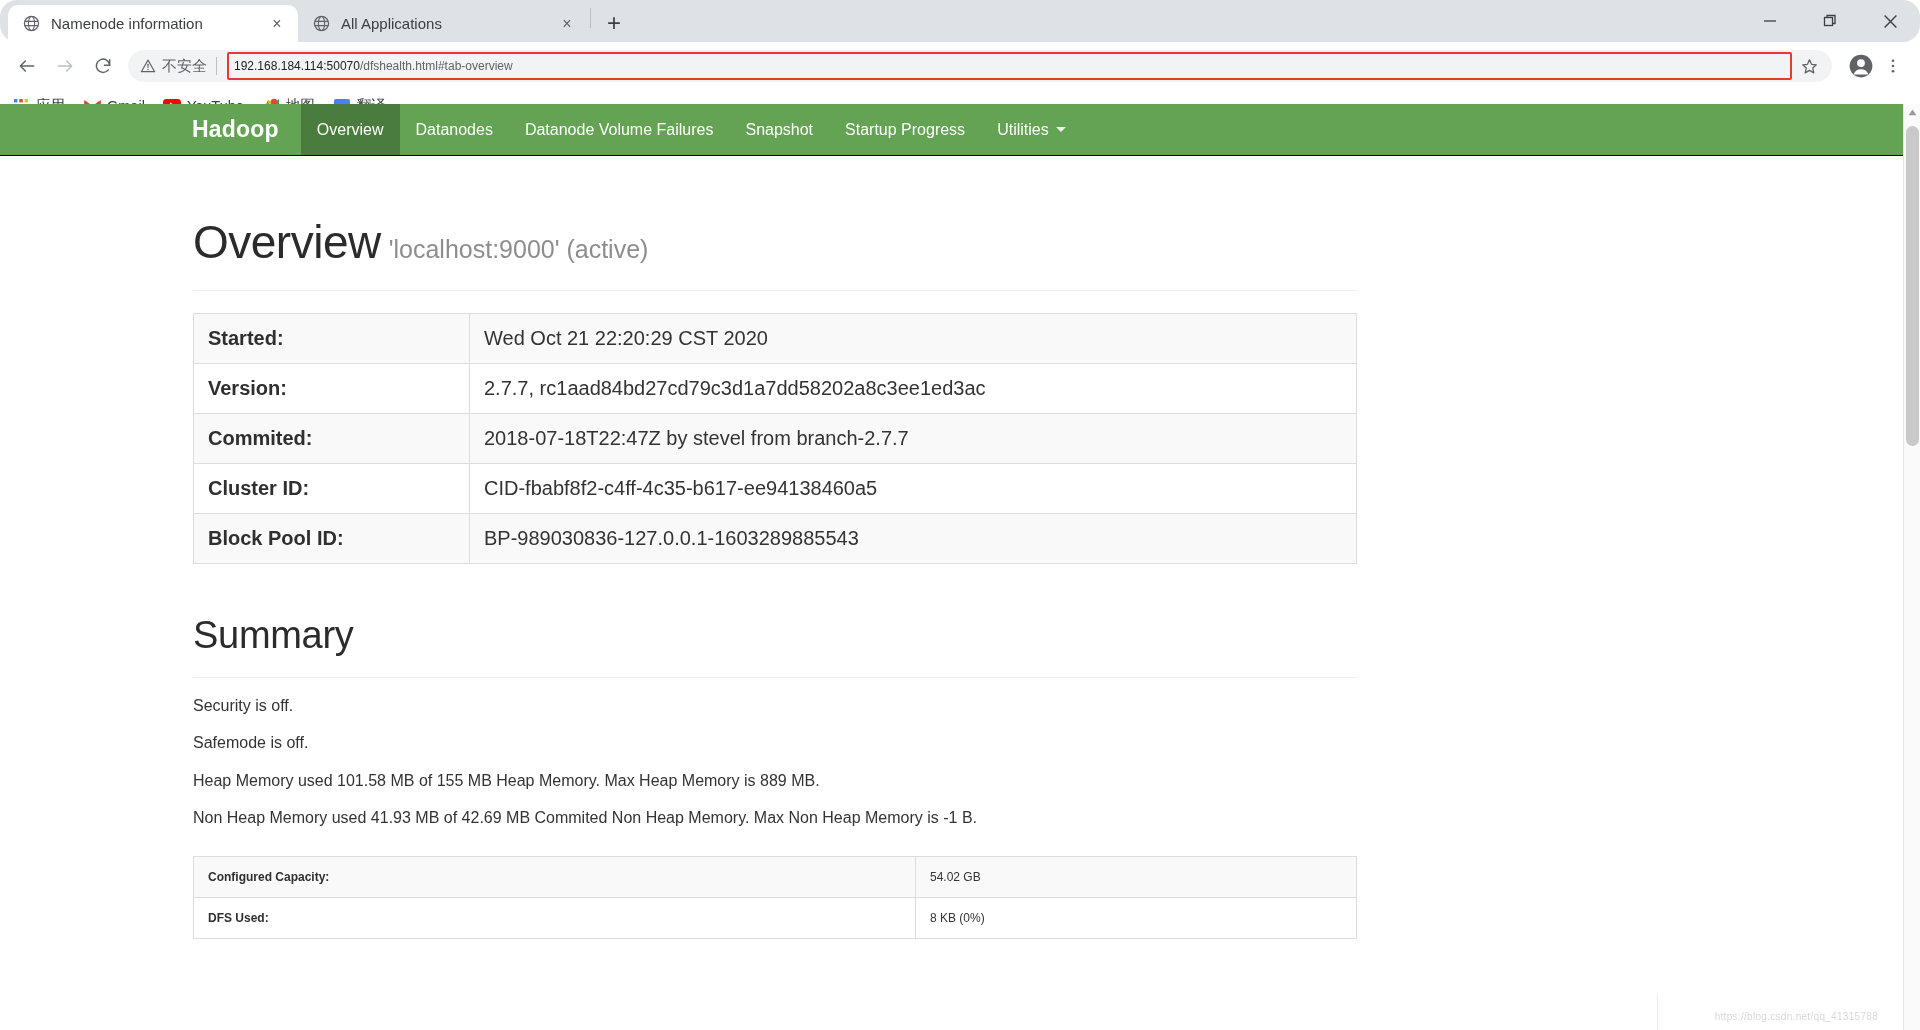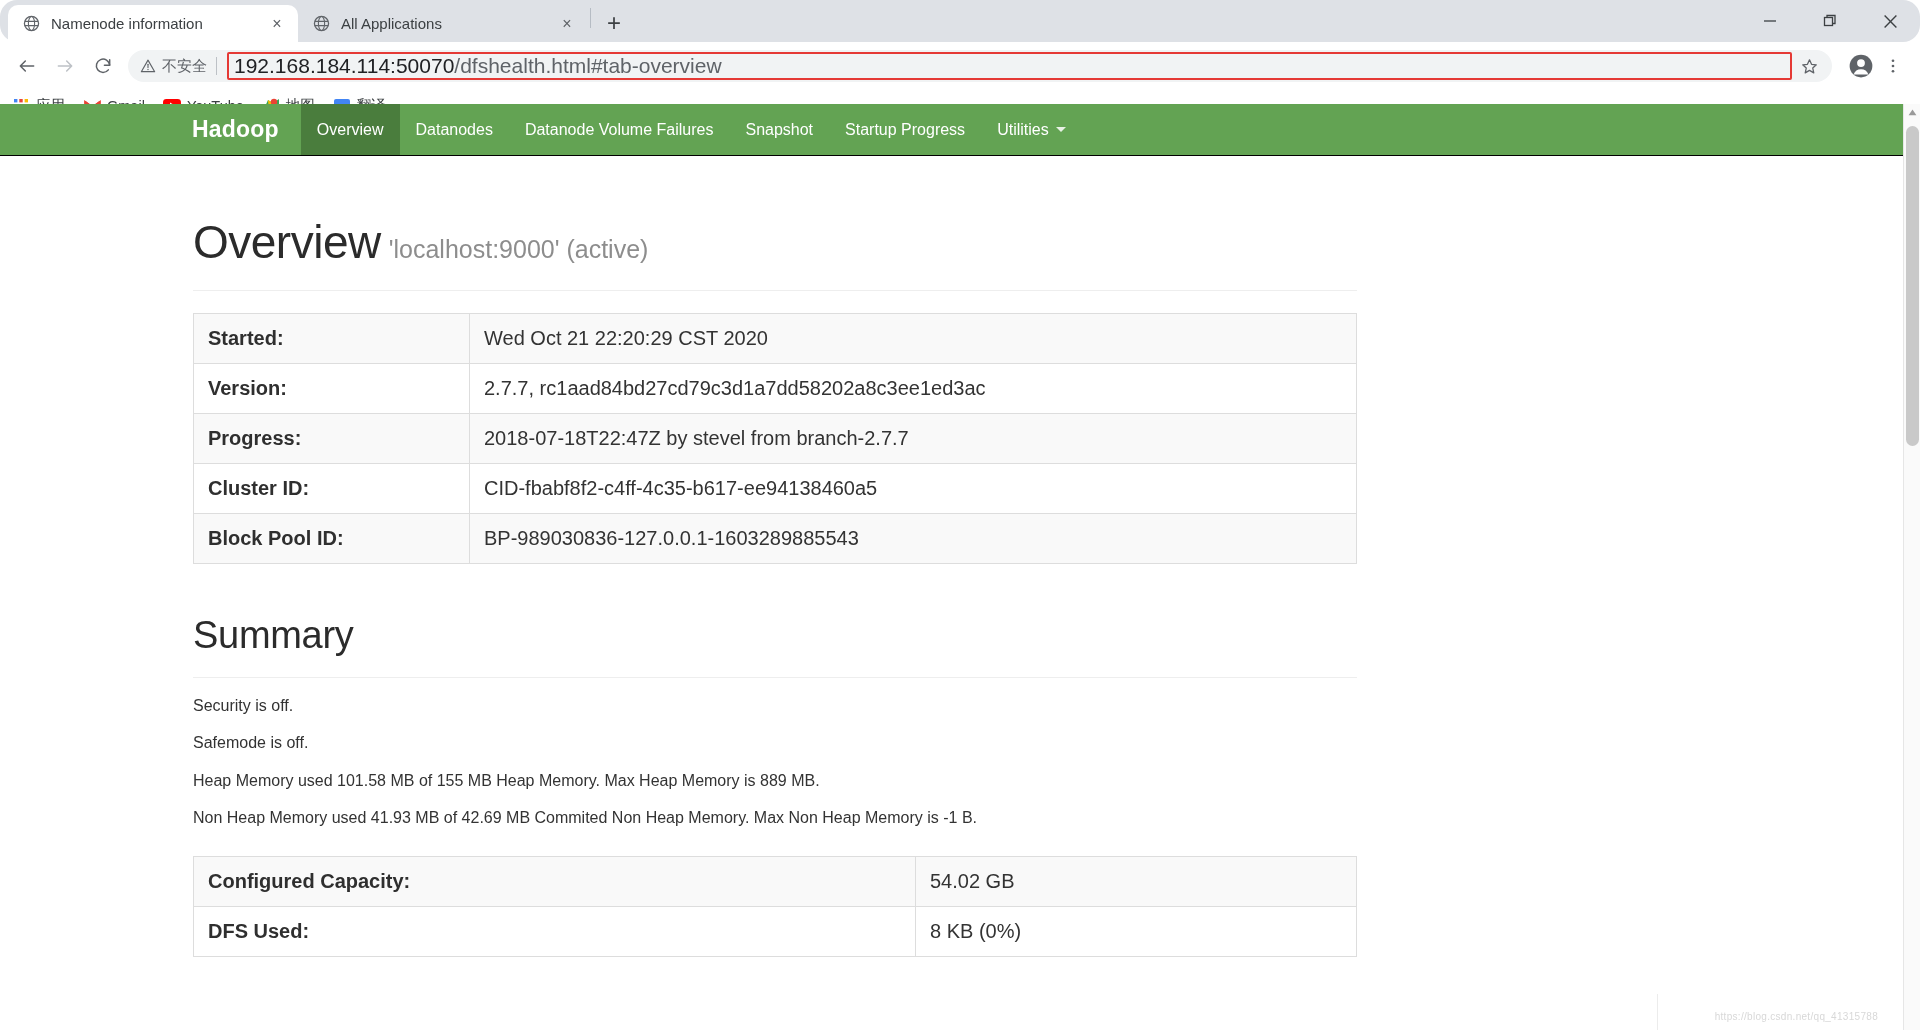"192.168.184.114:50070/dfshealth.html#tab" .urltext { font-size: 21px -> 12px }
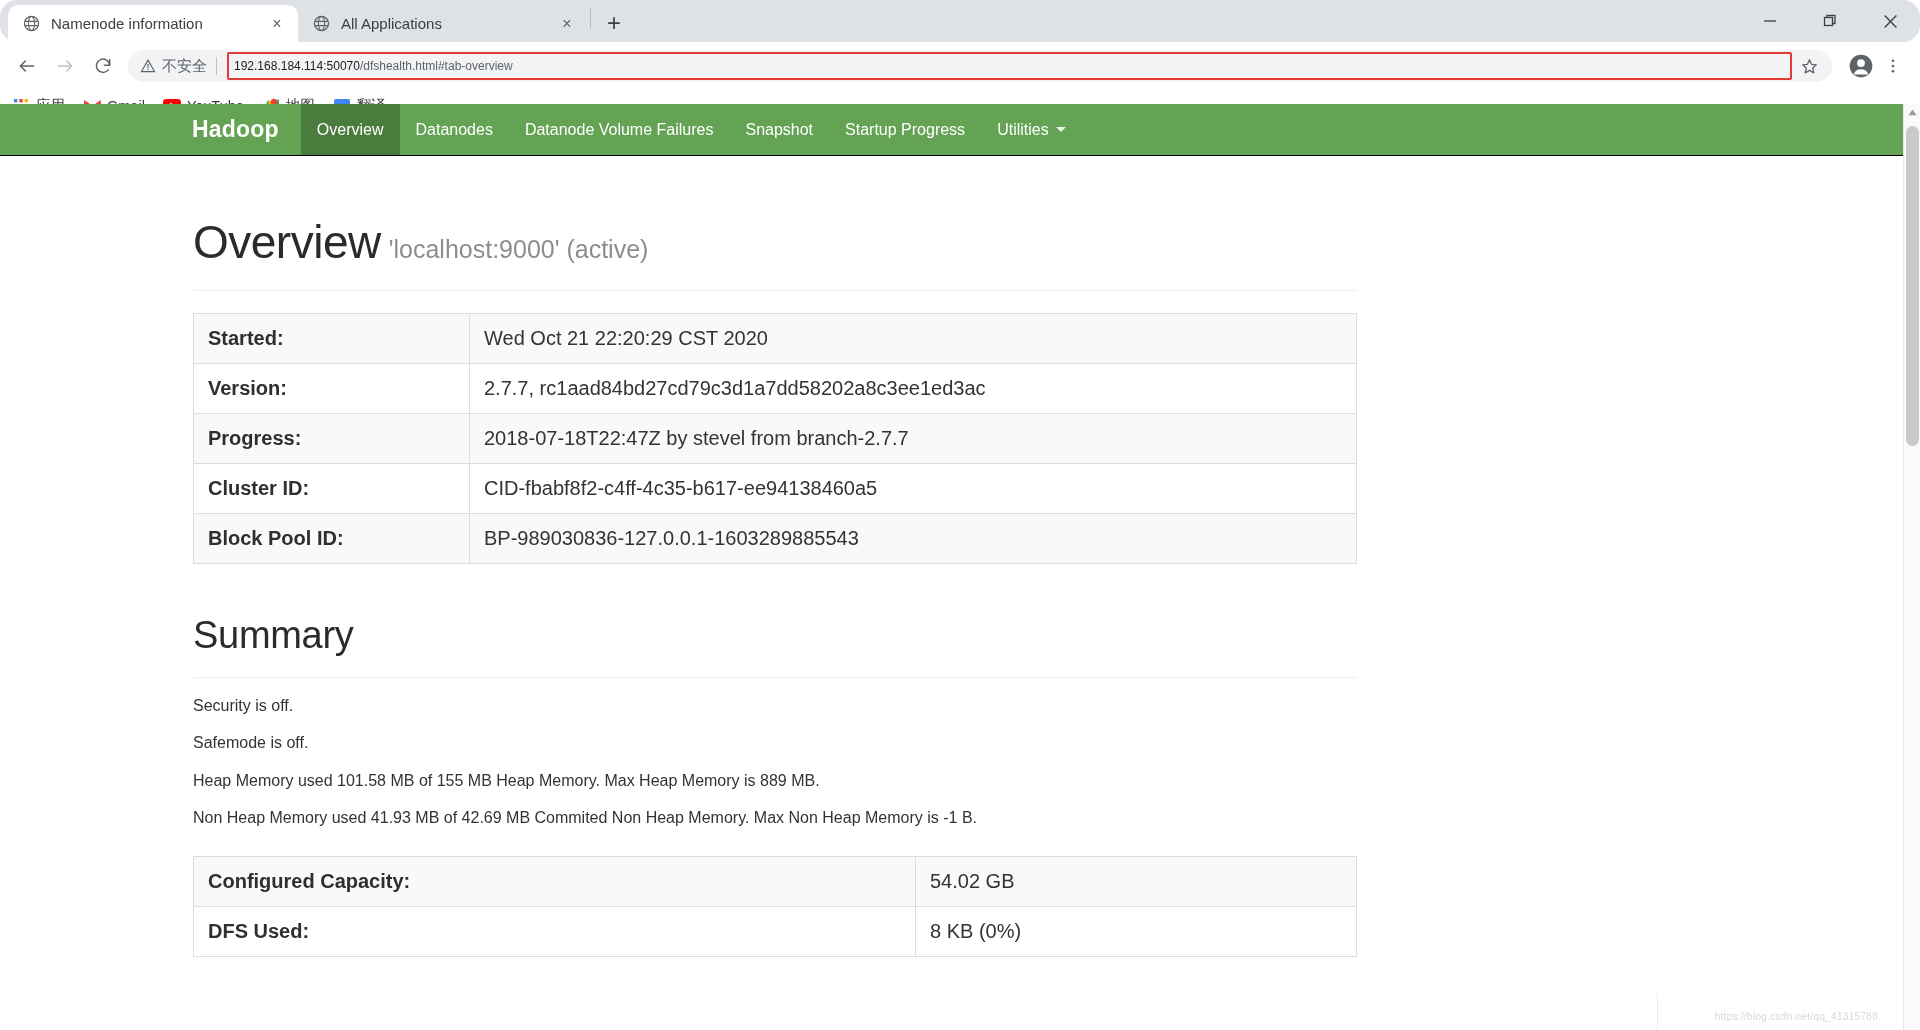"Progress:" td.key { text: Progress -> Commited }
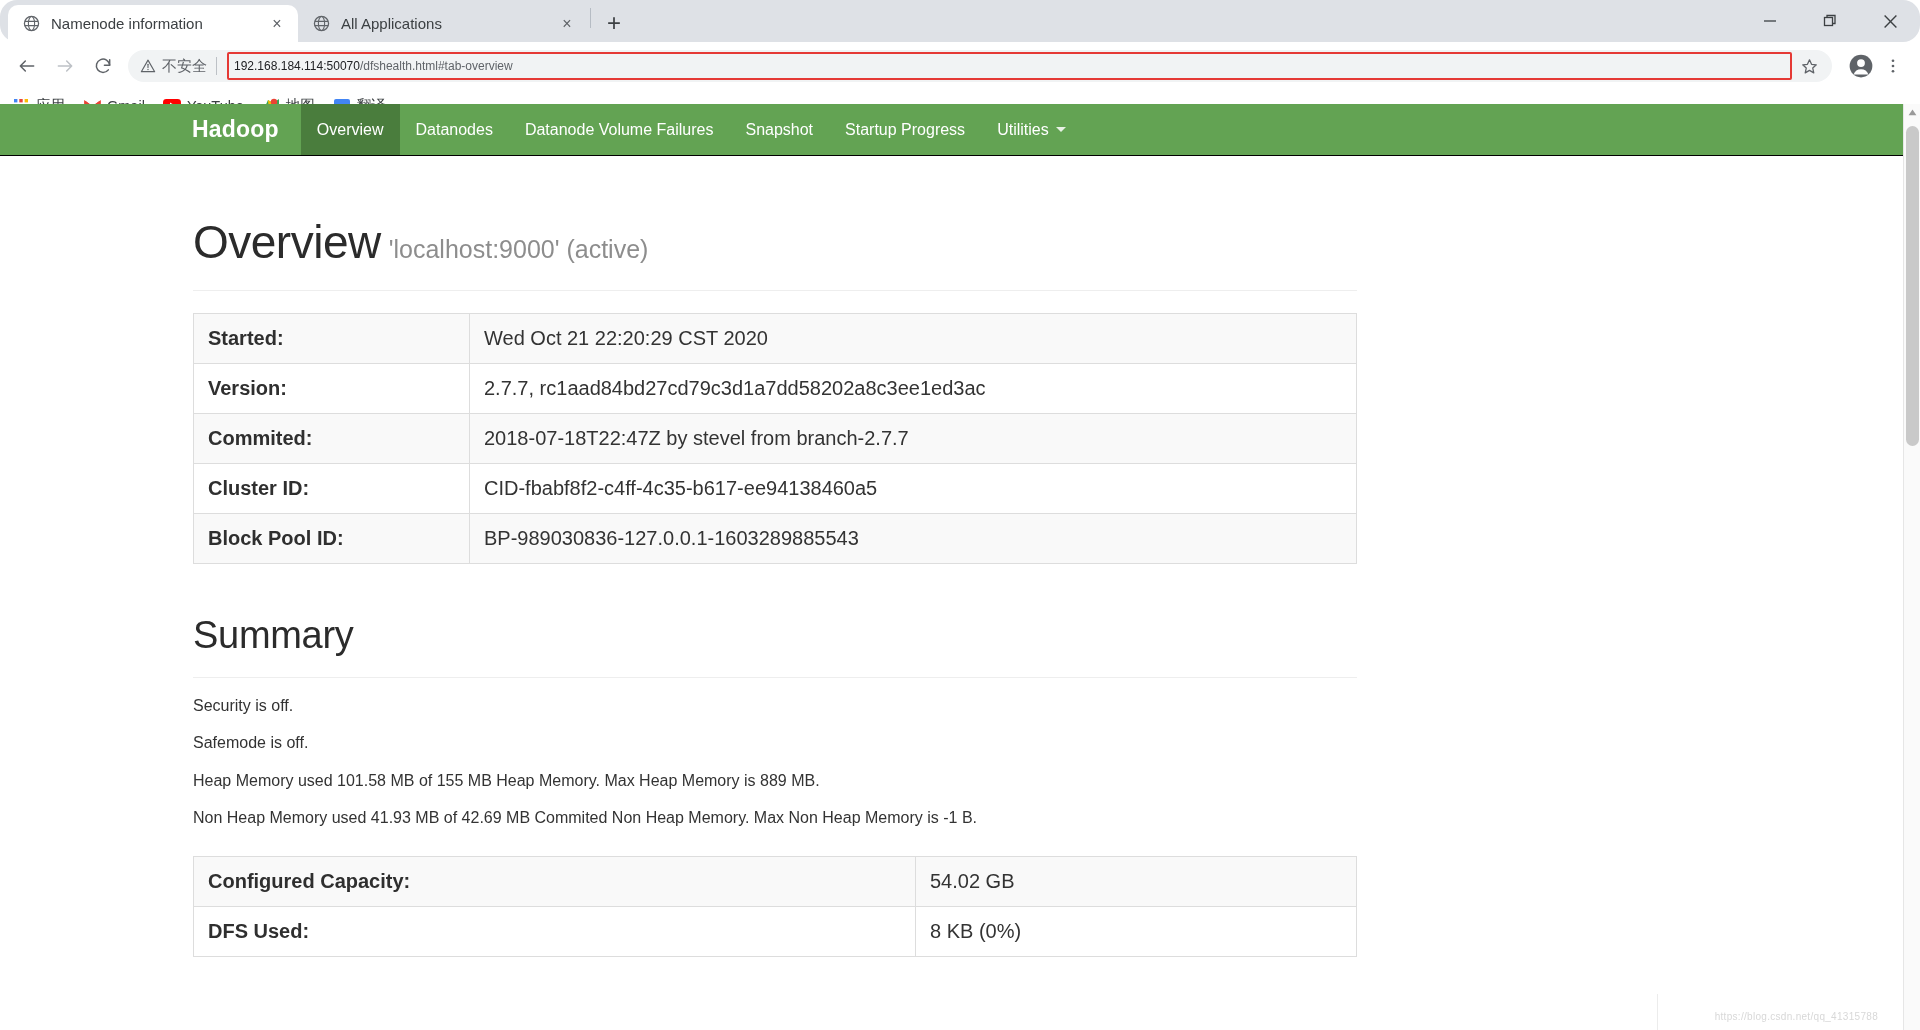"Configured Capacity:" table.capacity { font-size: 20px -> 12px }
